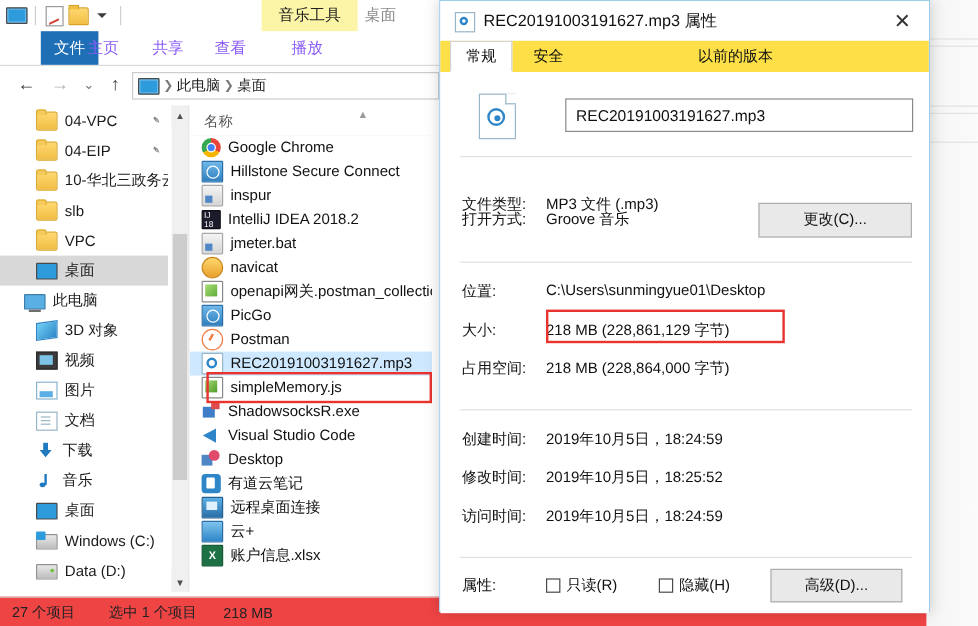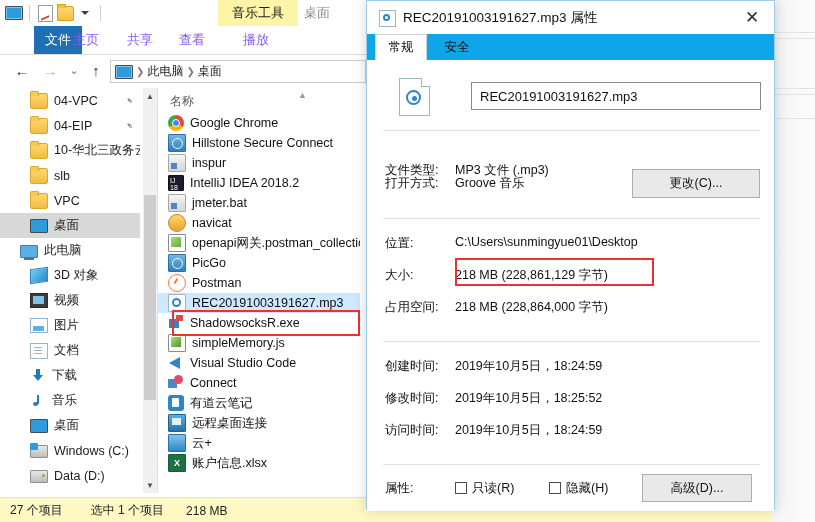"常规" #dlg-tabs { background: #0ea5e9 -> #fde047 }
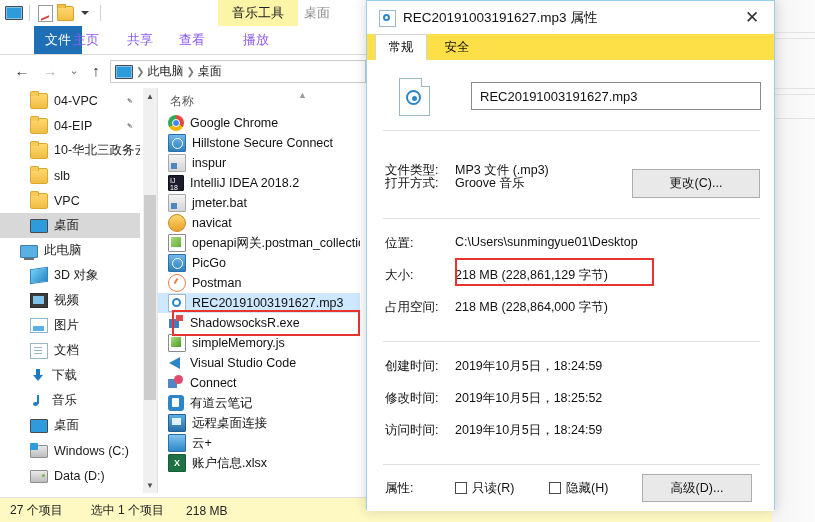"以前的版本" div.dtab { html: none -> <div>以前的版本</div> }
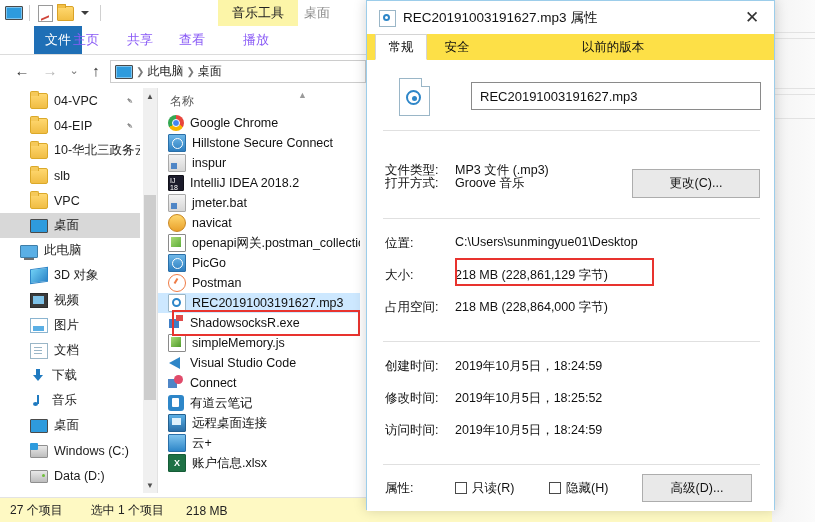"ShadowsocksR.exe" div.frow { order: before "simpleMemory.js" -> after "simpleMemory.js" }
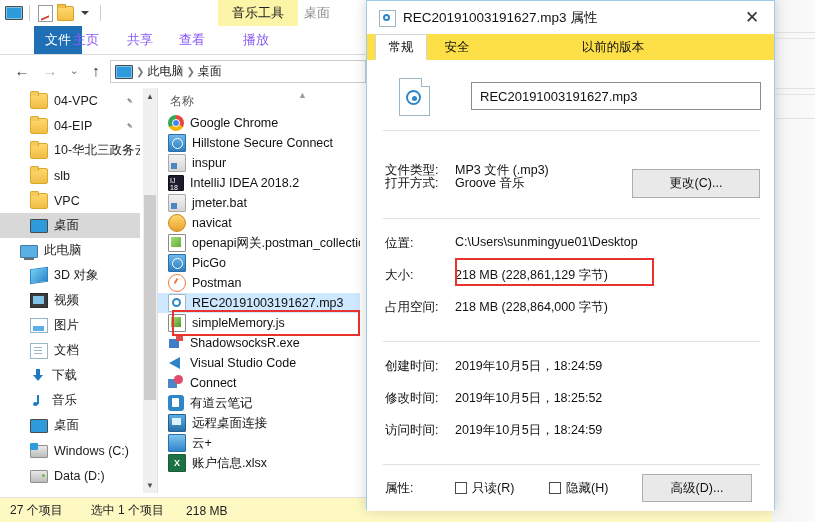"Connect" span { text: Connect -> Desktop }
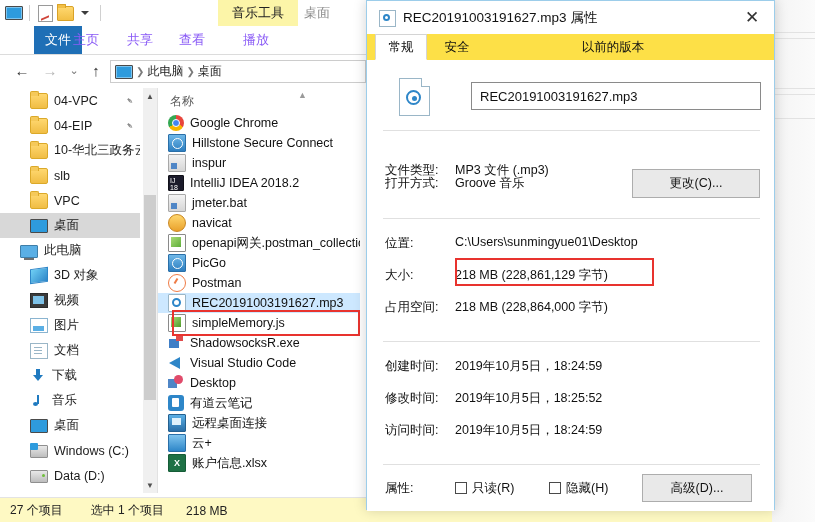"27 个项目" #statusbar { background: #fef9c3 -> #ef4444 }
